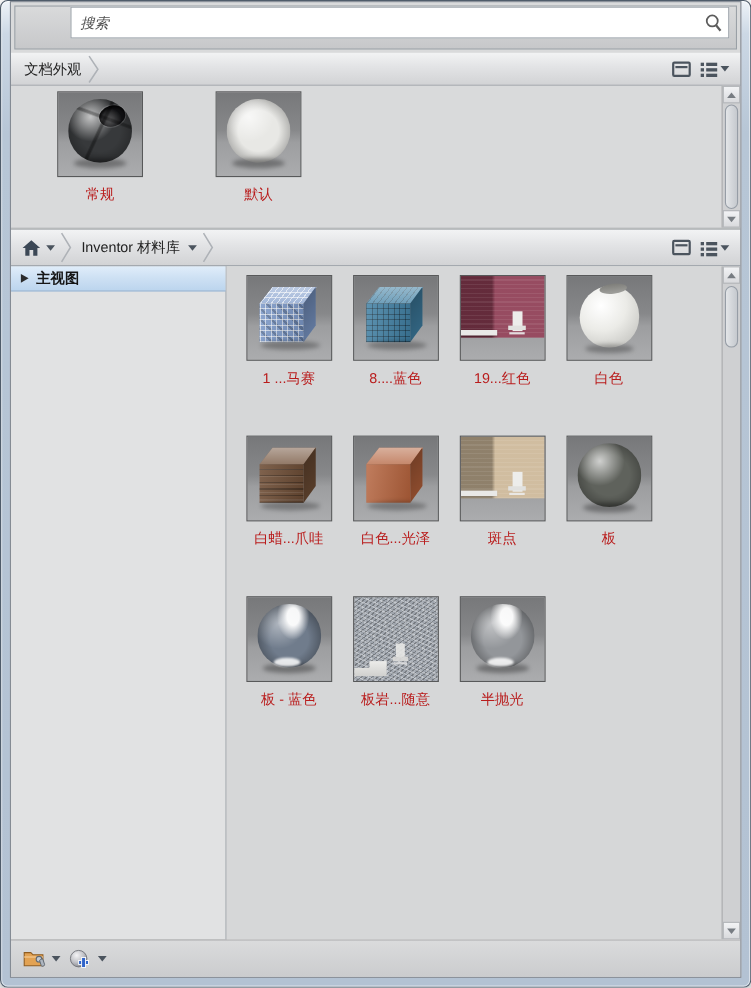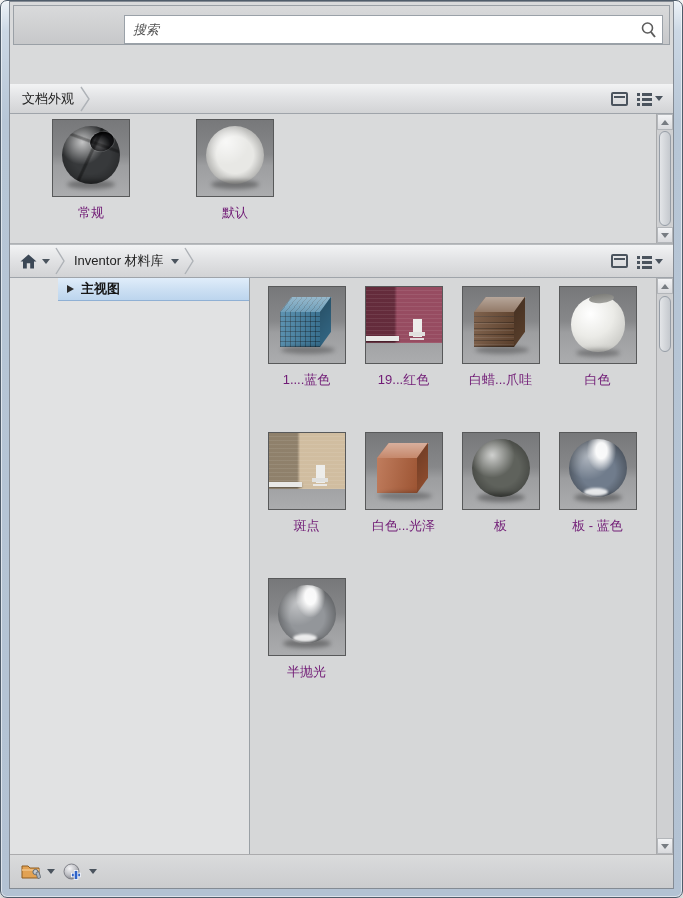"搜索" .search-bar { align-items: flex-end -> flex-start; padding: 0 6px 0 110px -> 0 6px 0 50px }
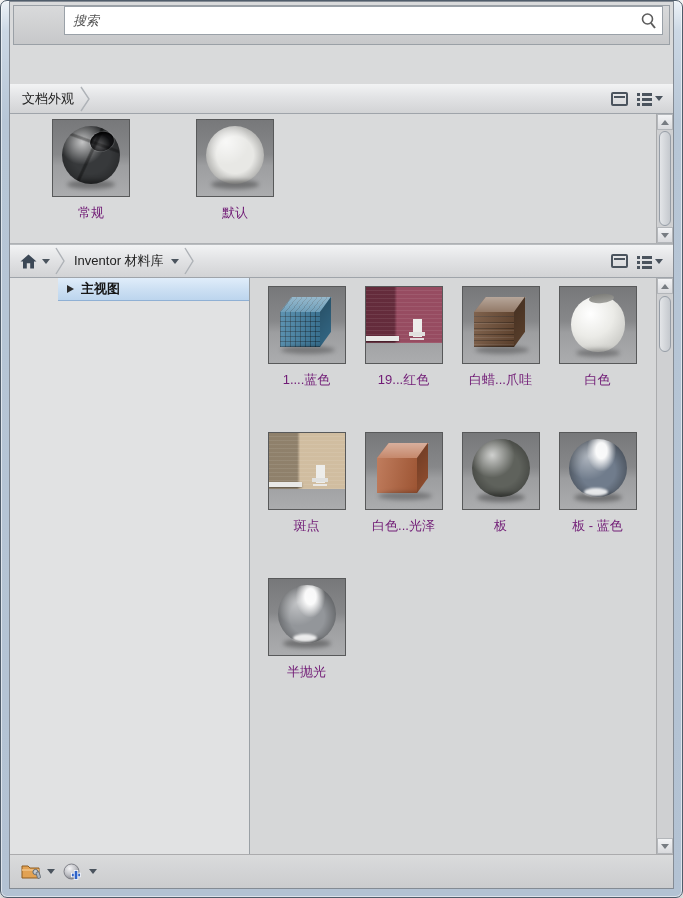"文档外观" .doc-header { margin-top: 36px -> none }
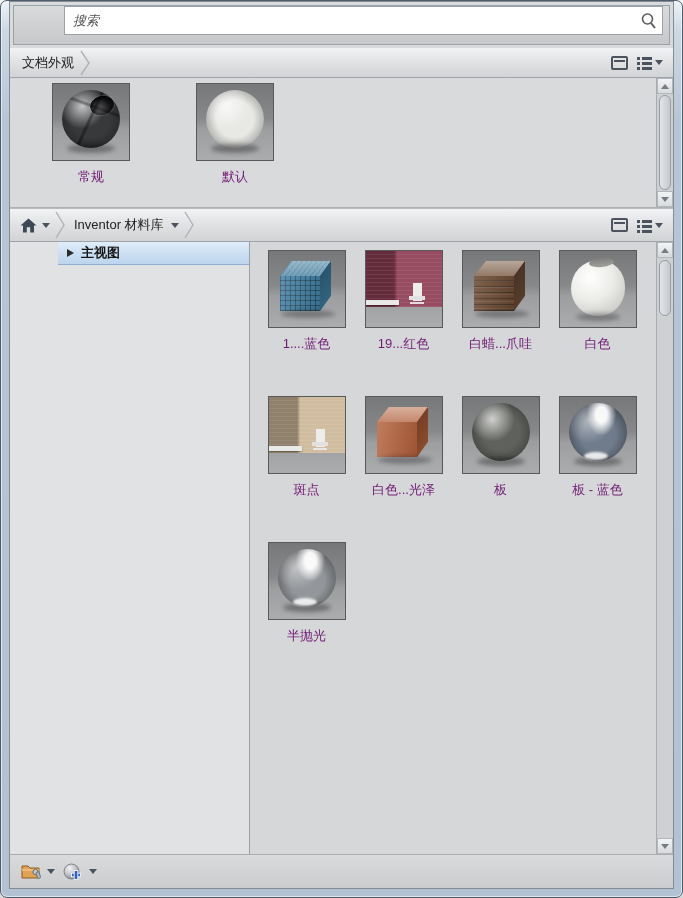"常规" .tile-label { color: #701a75 -> #b91c1c }
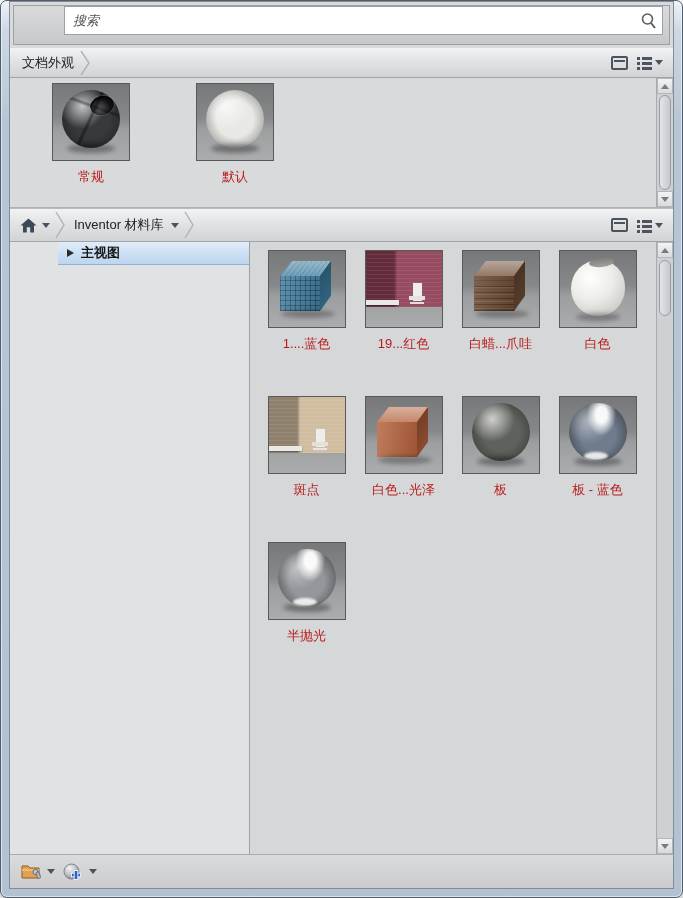"主视图" .tree-panel { padding-left: 48px -> none; width: 240px -> 196px }
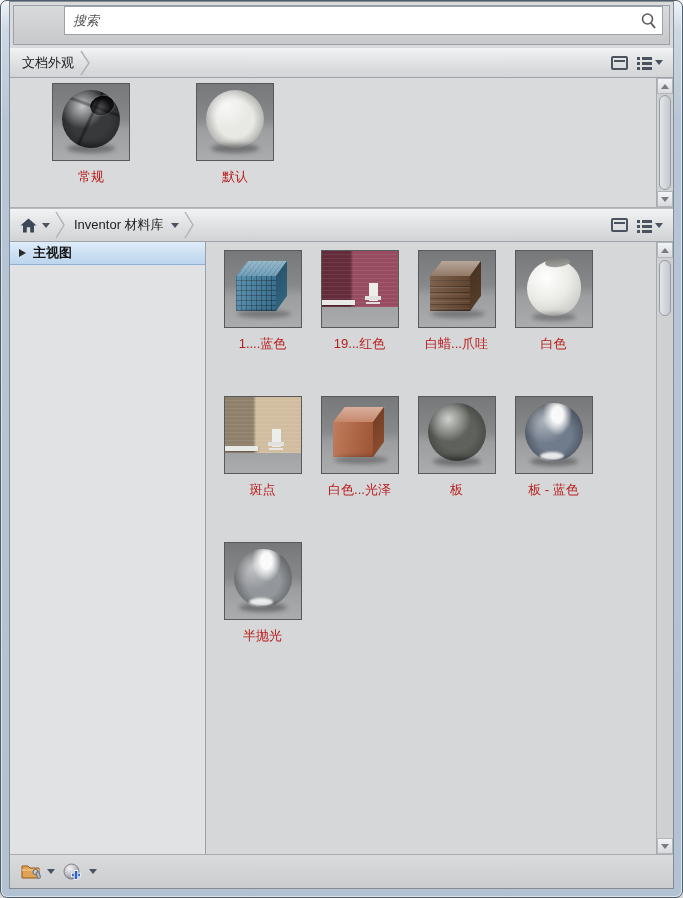"1 ...马赛" div.tile { html: none -> <div> <div> <i></i> <i></i> <i></i> <i></i> </div> <div>1 ...马赛</div> </div> }
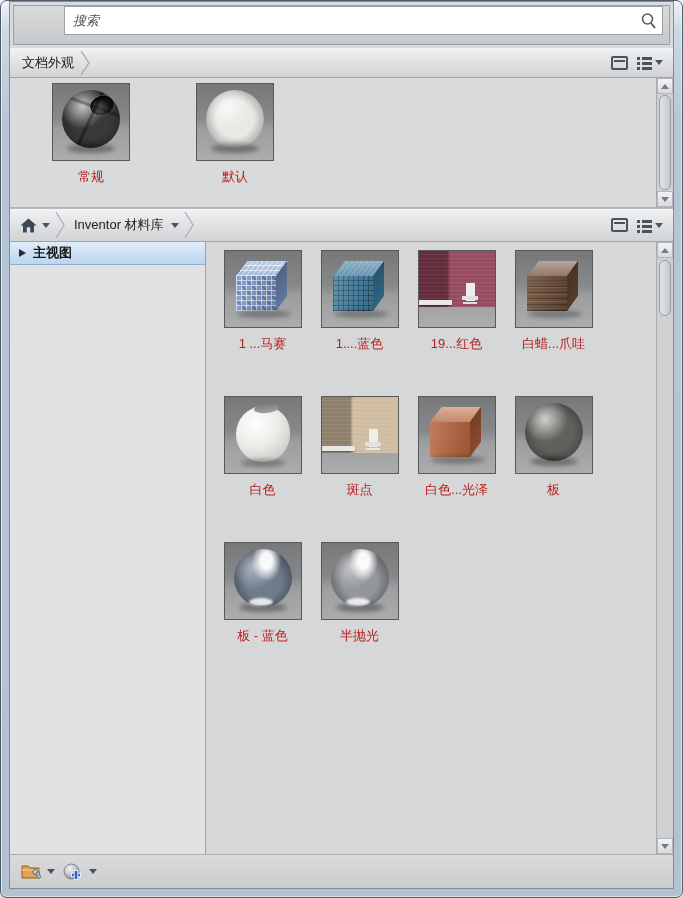"1....蓝色" div.tile-label { text: 1 -> 8 }
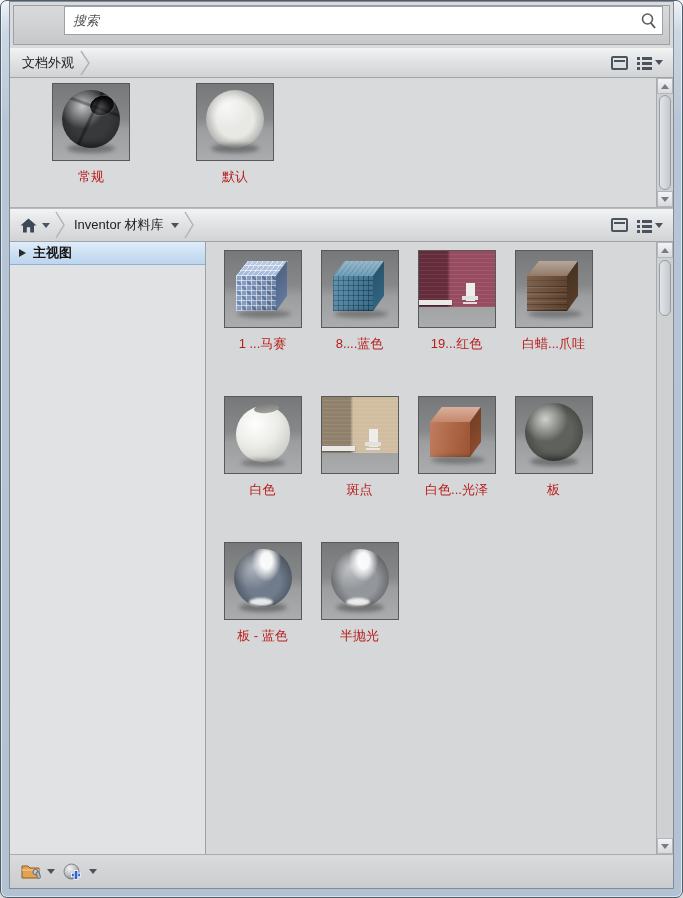"白蜡...爪哇" div.tile { order: before "白色" -> after "白色" }
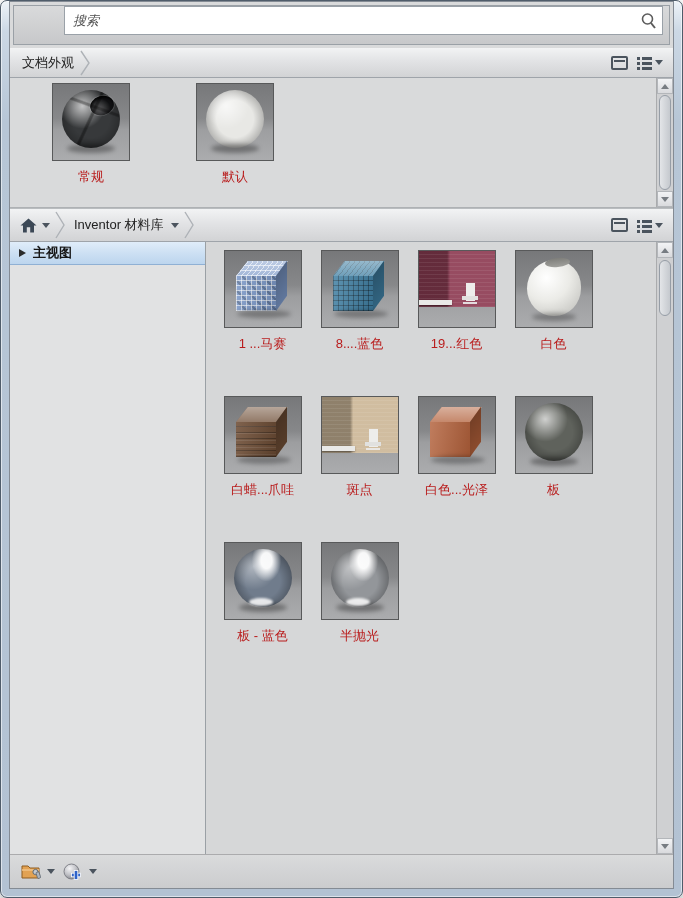"斑点" div.tile { order: before "白色...光泽" -> after "白色...光泽" }
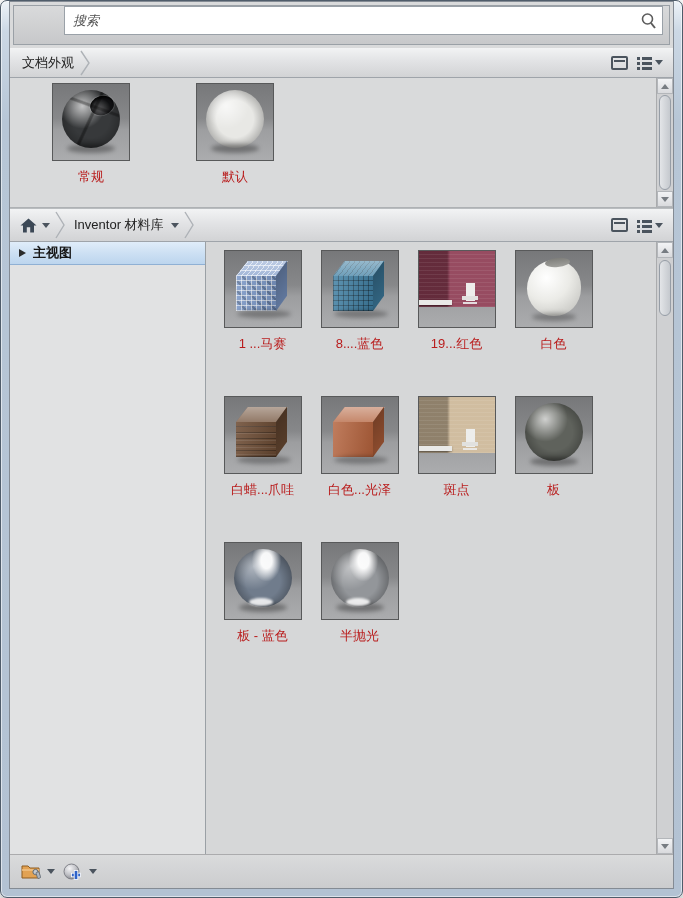"板岩...随意" div.tile { html: none -> <div> <div> <i></i> <i></i> <i></i> <i></i> </div> <div>板岩...随意</div> </div> }
